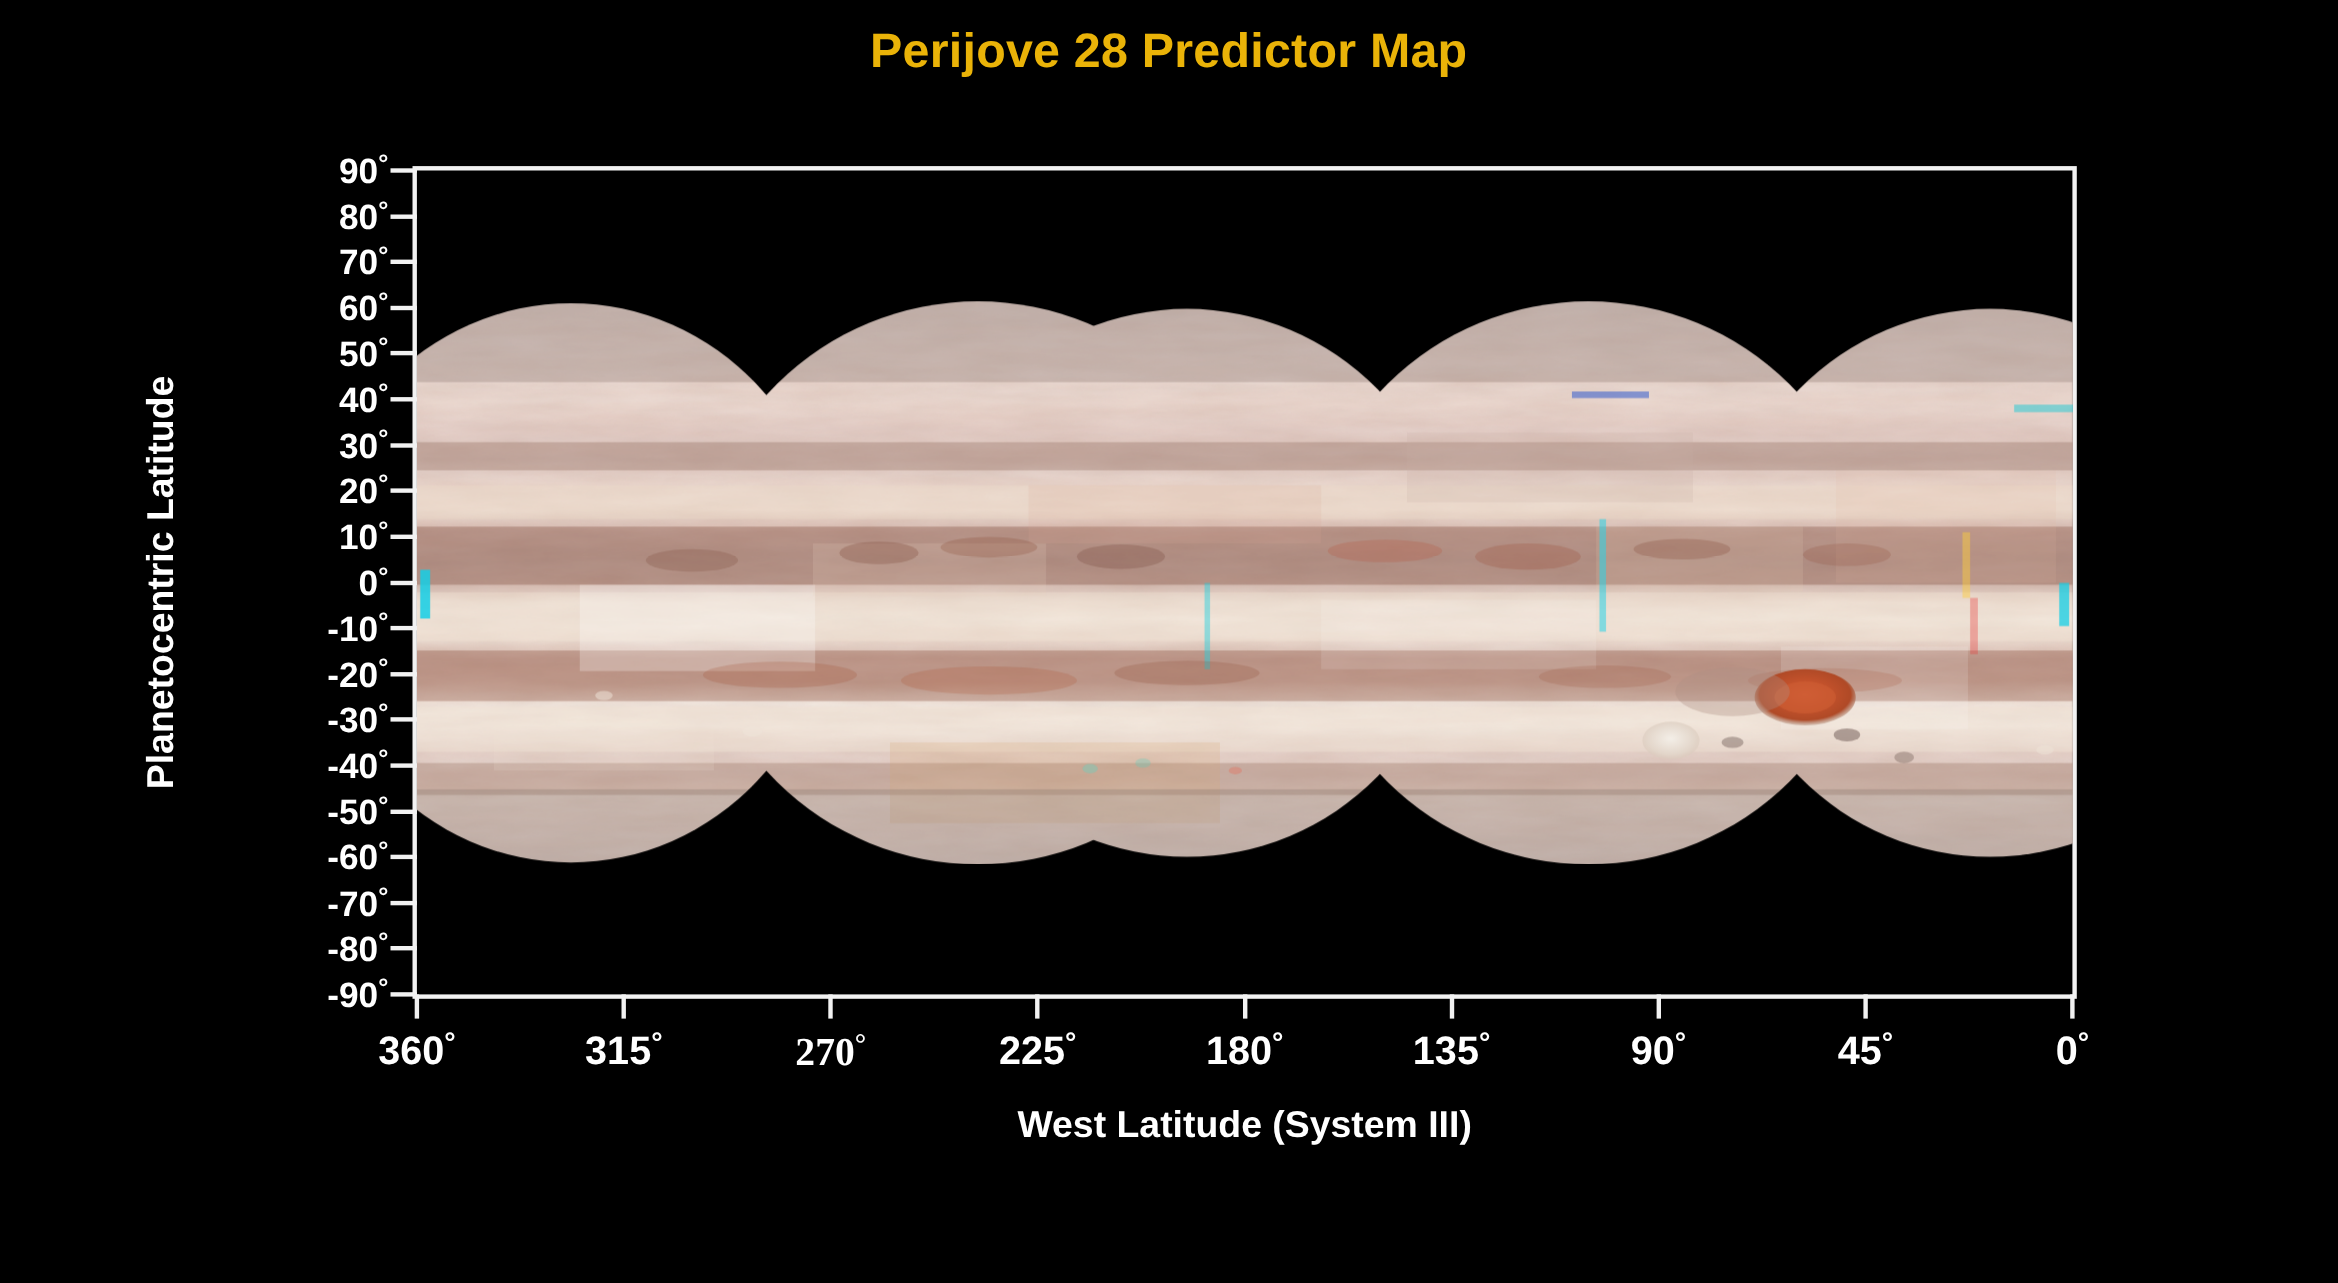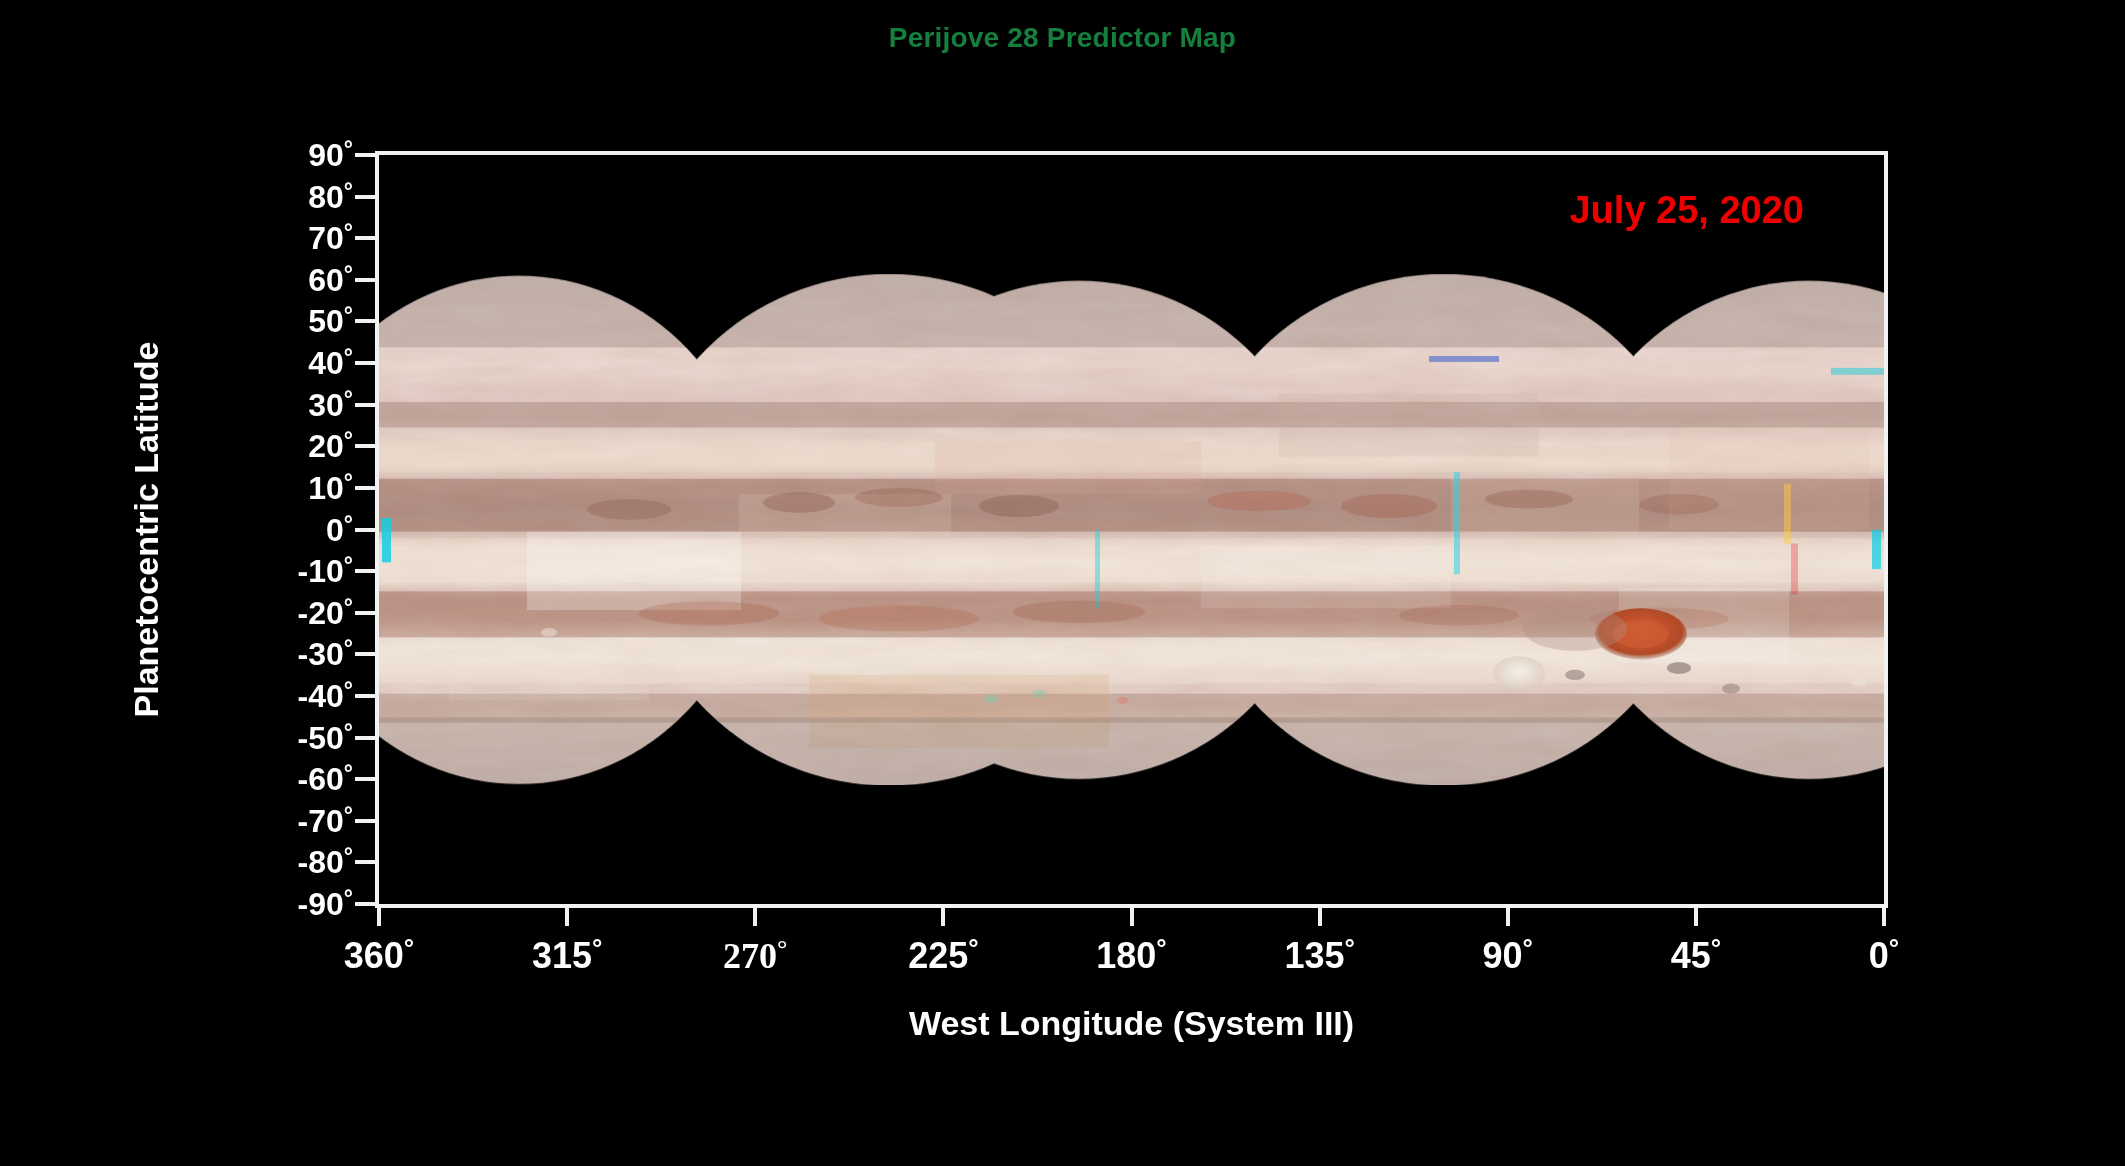"Perijove 28 Predictor Map" #chart-title { color: #15803d -> #eab308; font-size: 28px -> 44px }
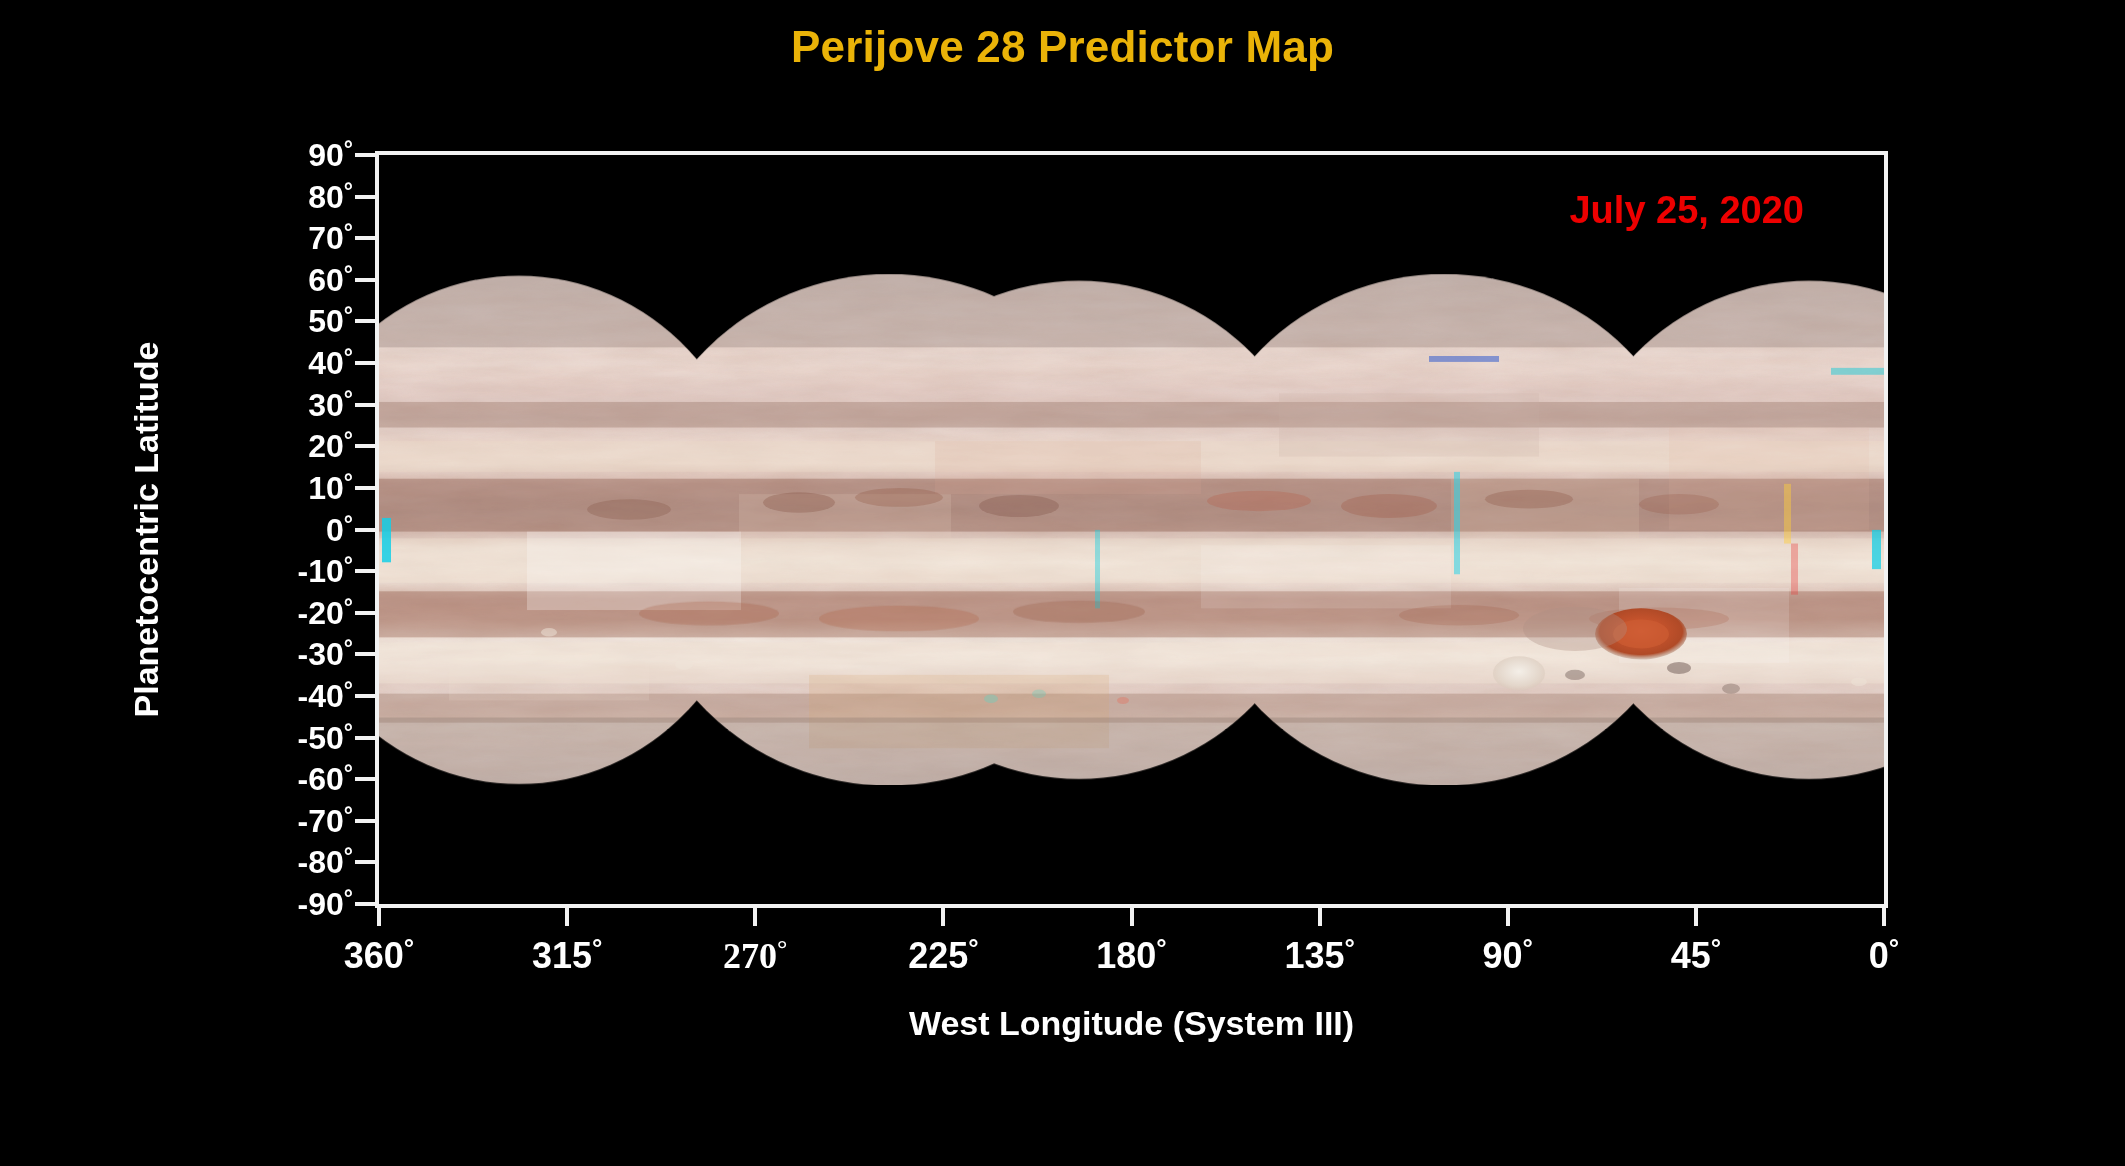"July 25, 2020" div { html: <div>July 25, 2020</div> -> none }
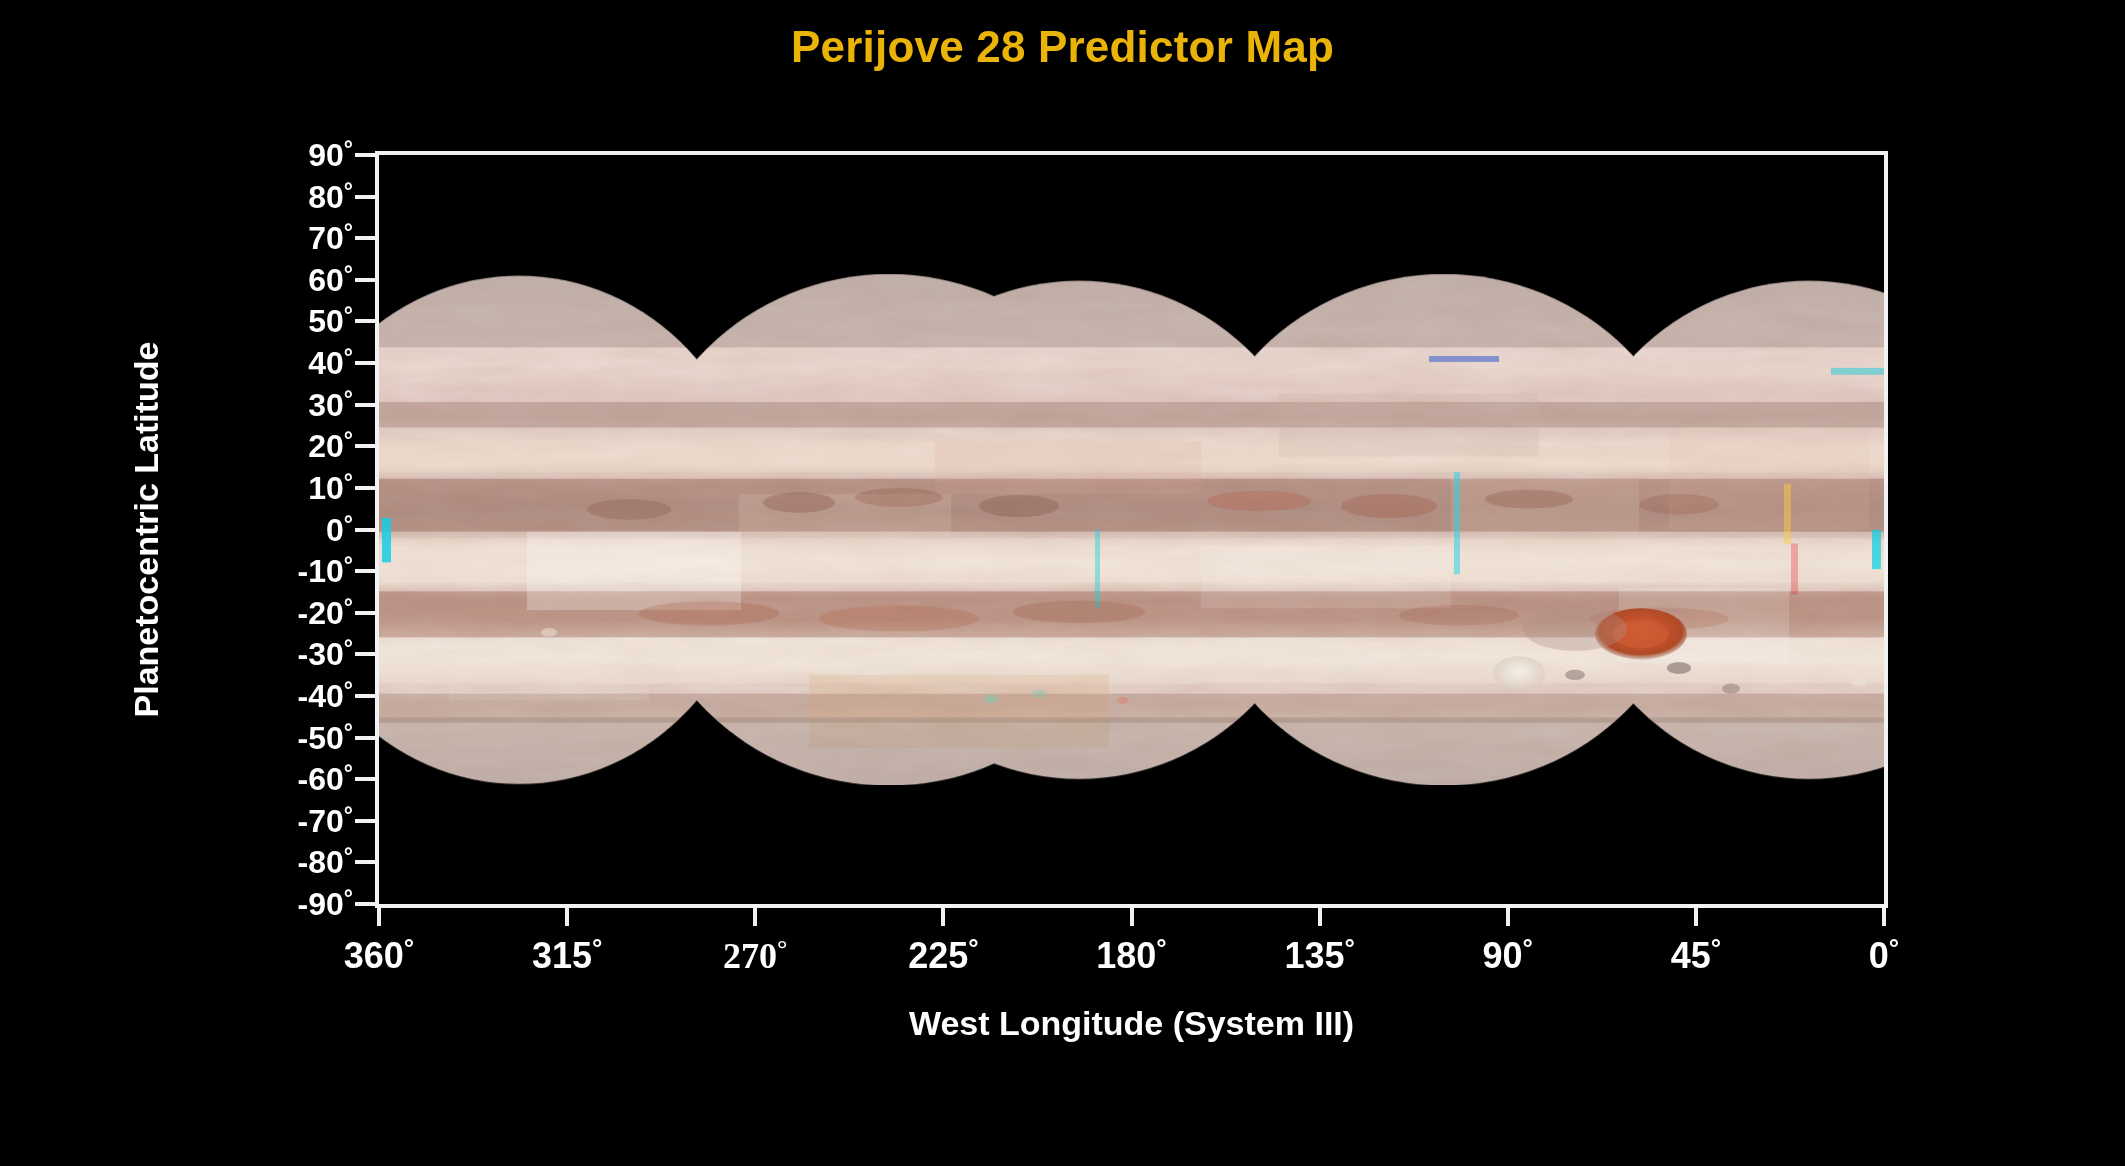"West Longitude (System III)" div { text: Longitude -> Latitude }
